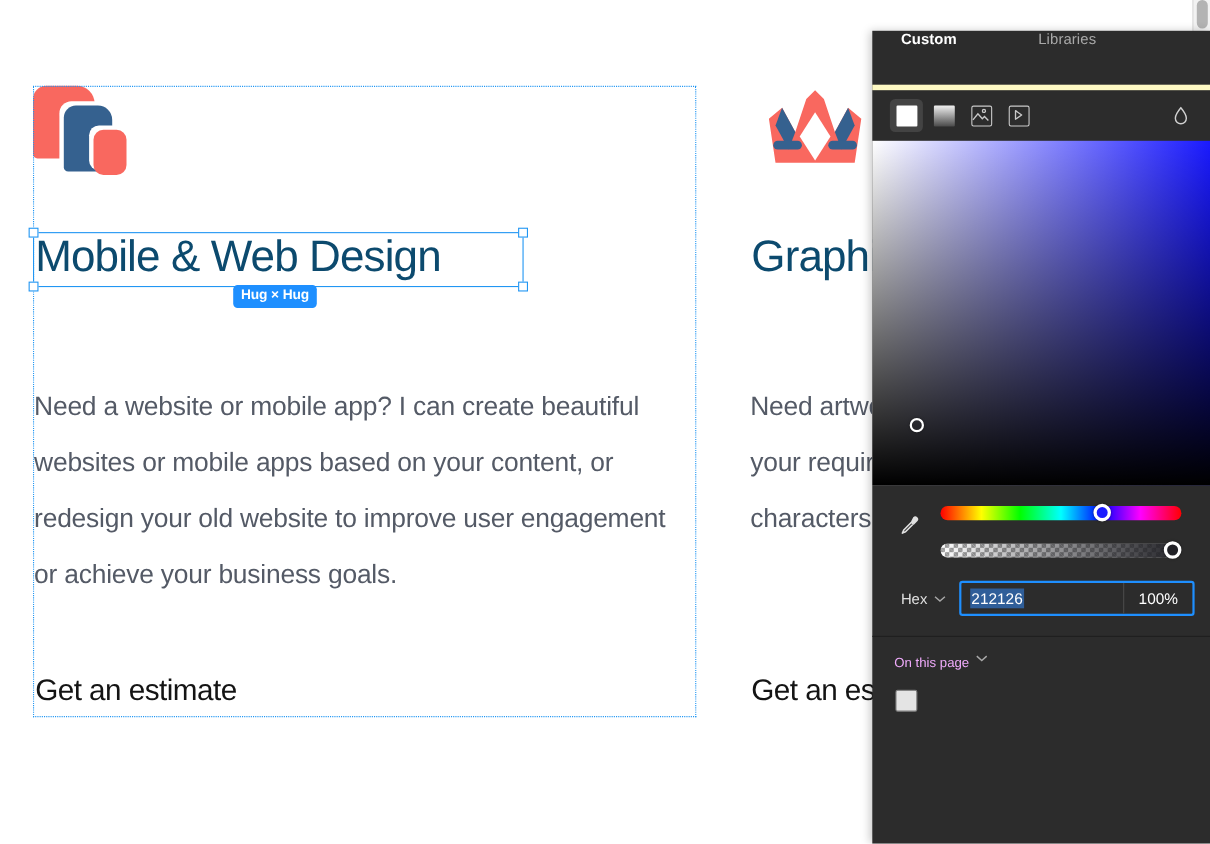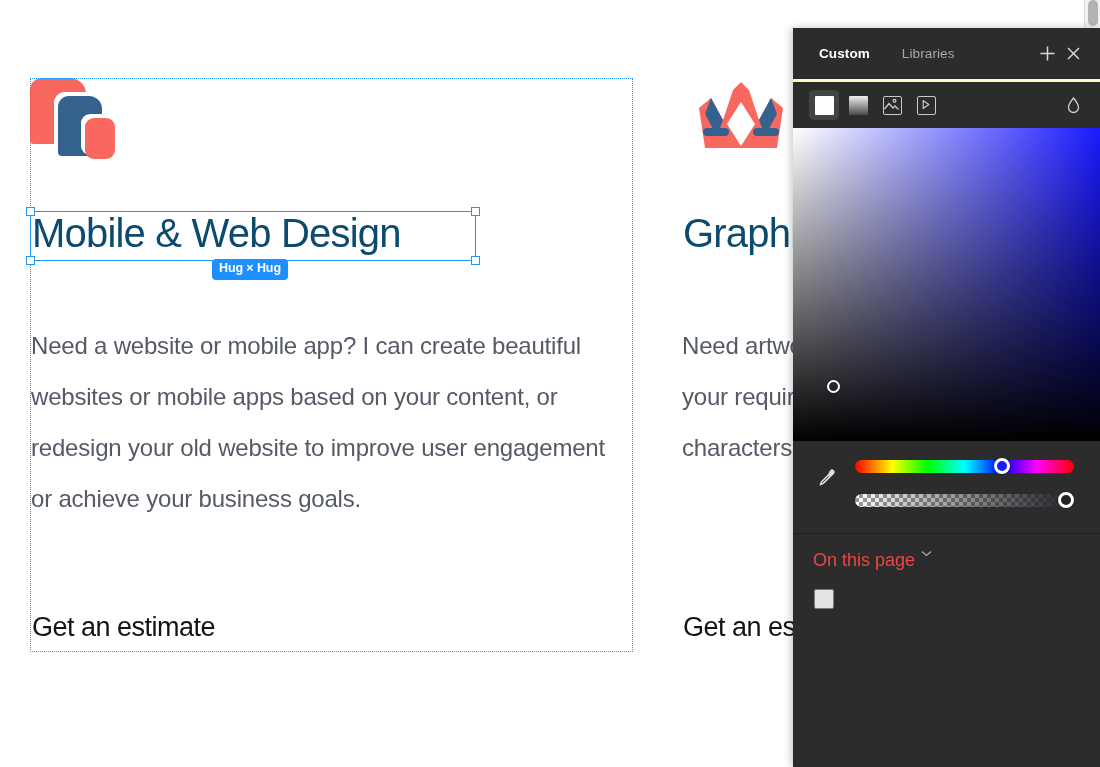"Custom" #panel-header { align-items: center -> flex-start; border-bottom: 3px solid #fef9c3 -> 5px solid #fef9c3; gap: none -> 42px }
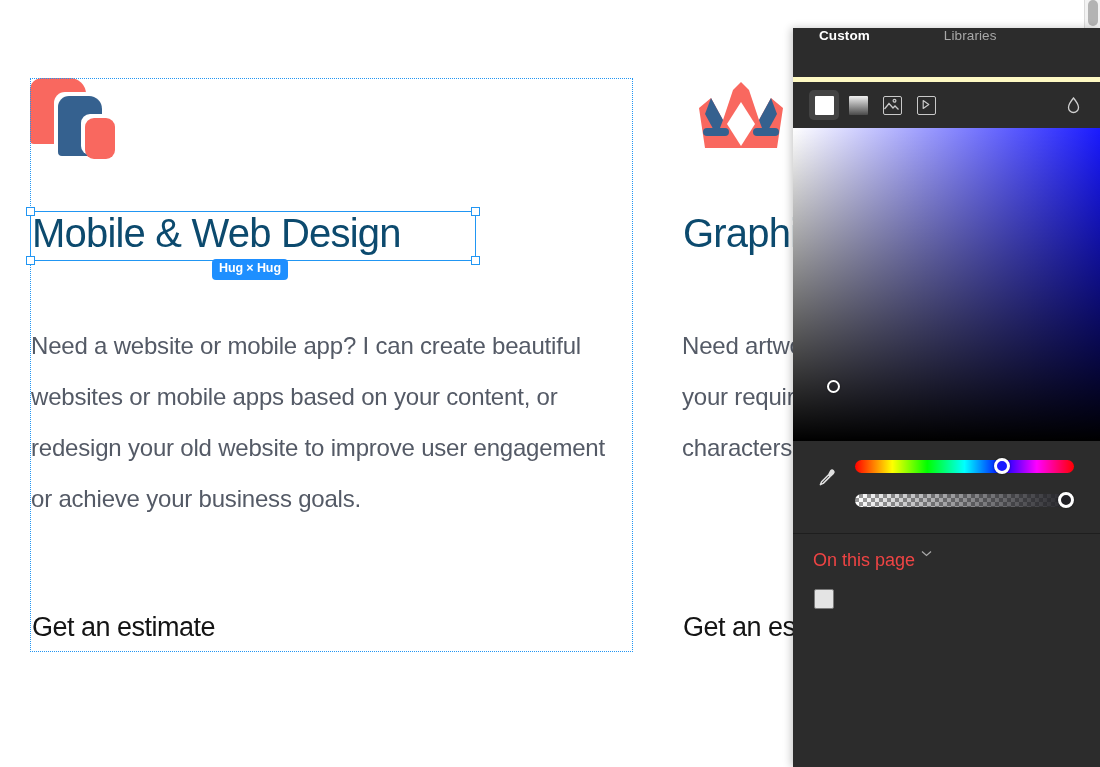"Need a website or mobile" .card-body { top: 296px -> 320px }
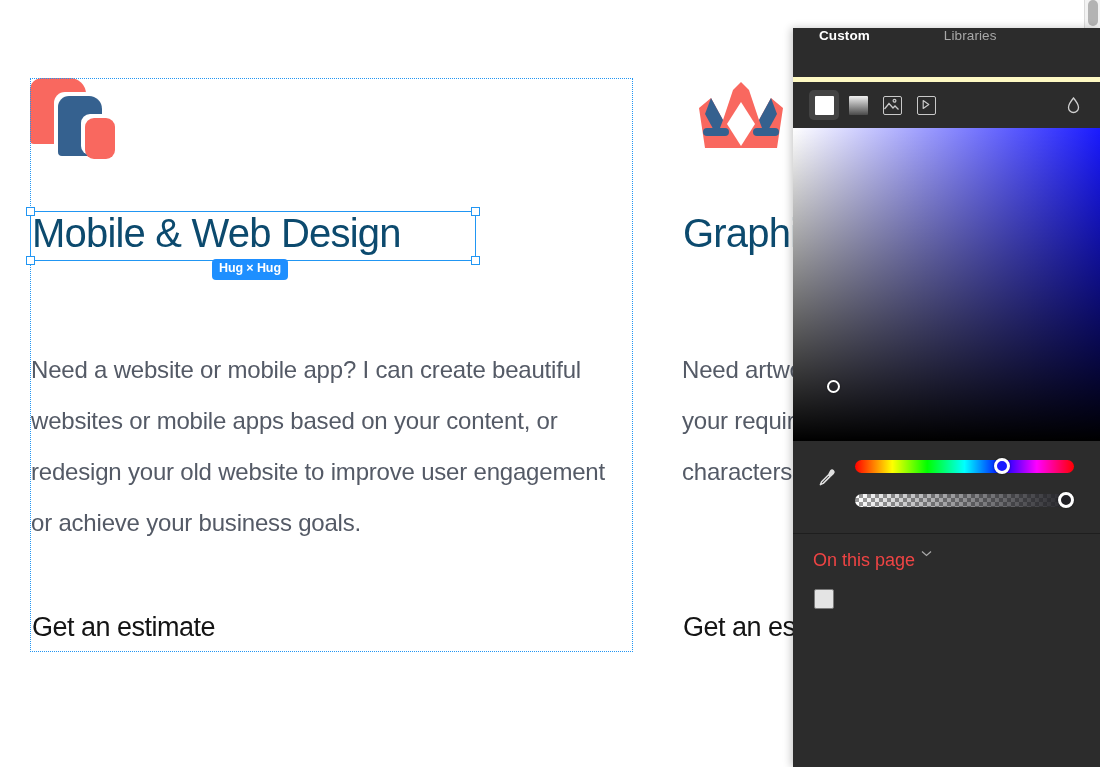"Hex" div { html: none -> <div> <div> <span>Hex</span> <span> <svg> <path></path> </svg> </span> </div> <div> <div><span>212126</span></div> <div></div> <div>100%</div> </div> </div> }
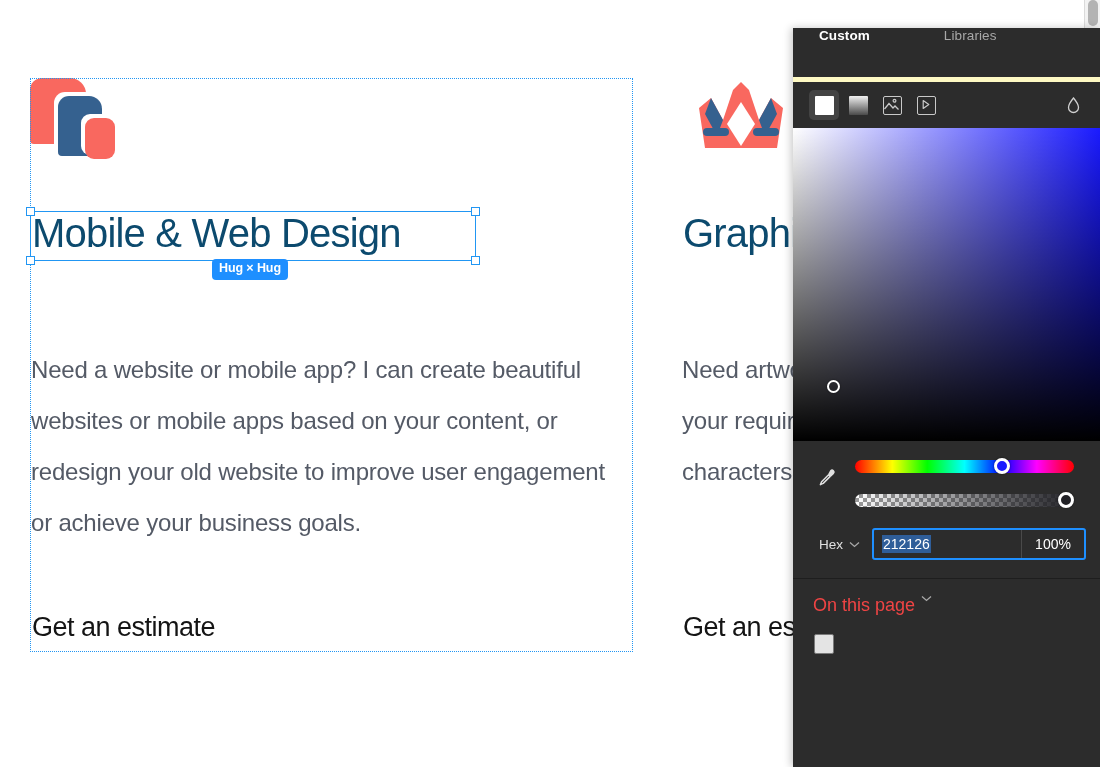"On this page" #onpage-header { color: #ef4444 -> #f0abfc; font-size: 18px -> 12px }
